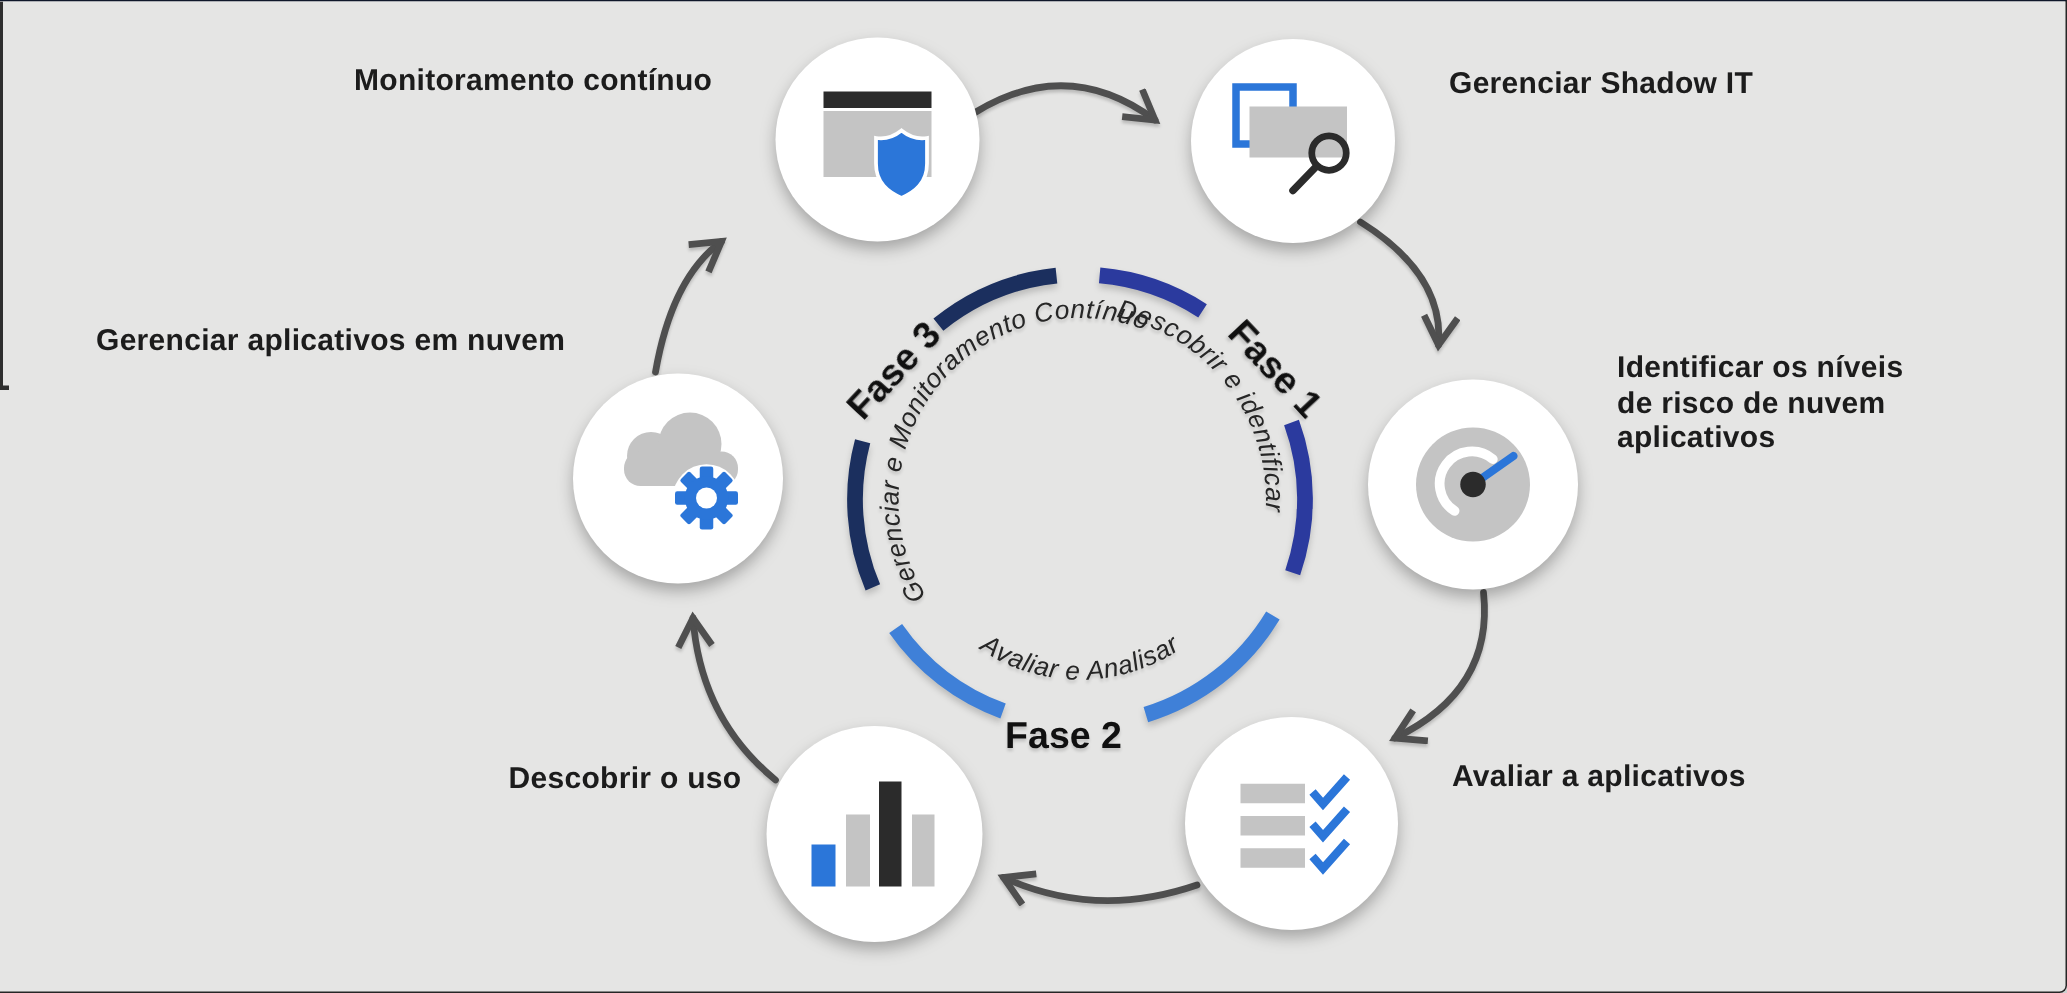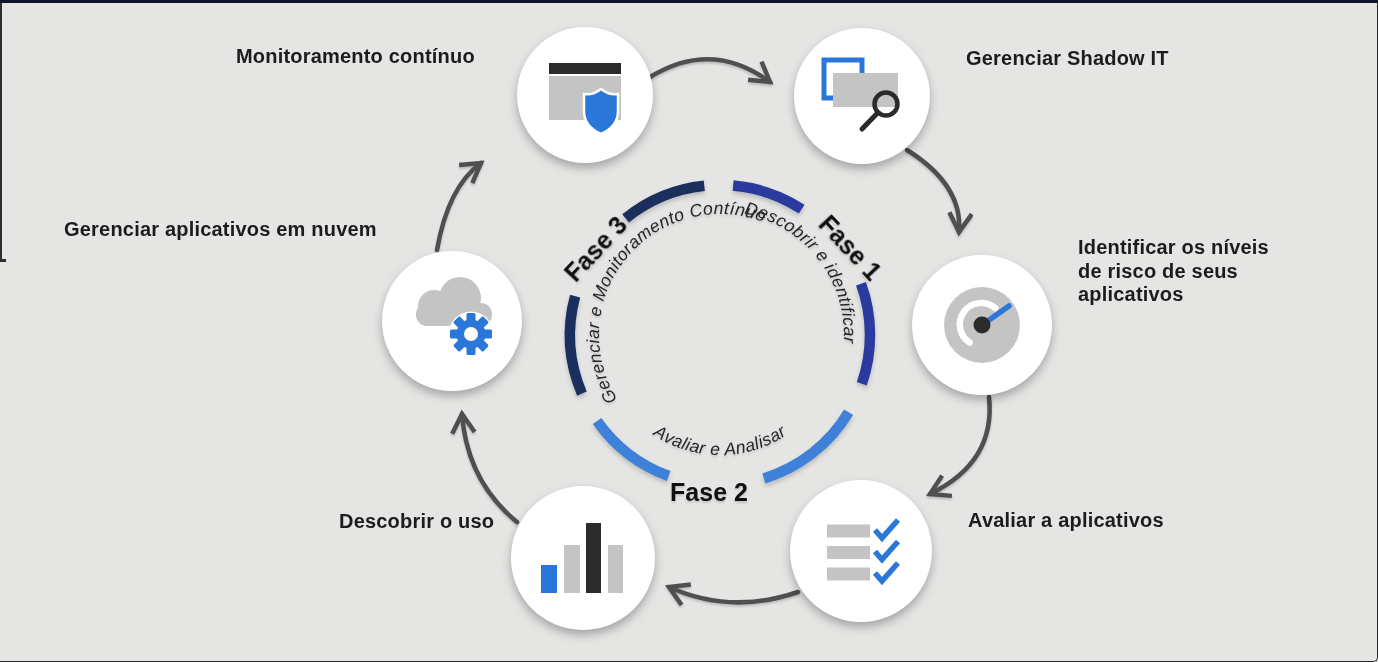"Monitoramento contínuo" .stage { border-top: 3px solid #0f172a -> 1px solid #0f172a }
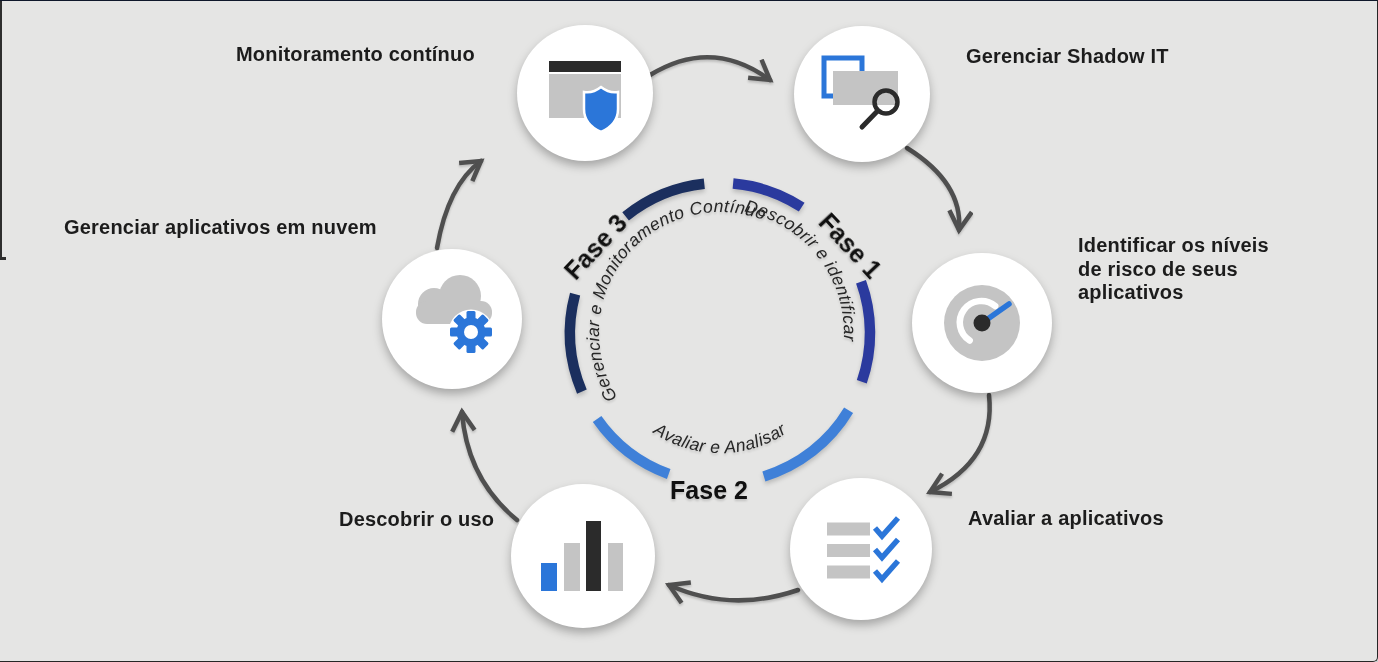"Identificar os níveis de risco" div.step-label { text: seus -> nuvem }
